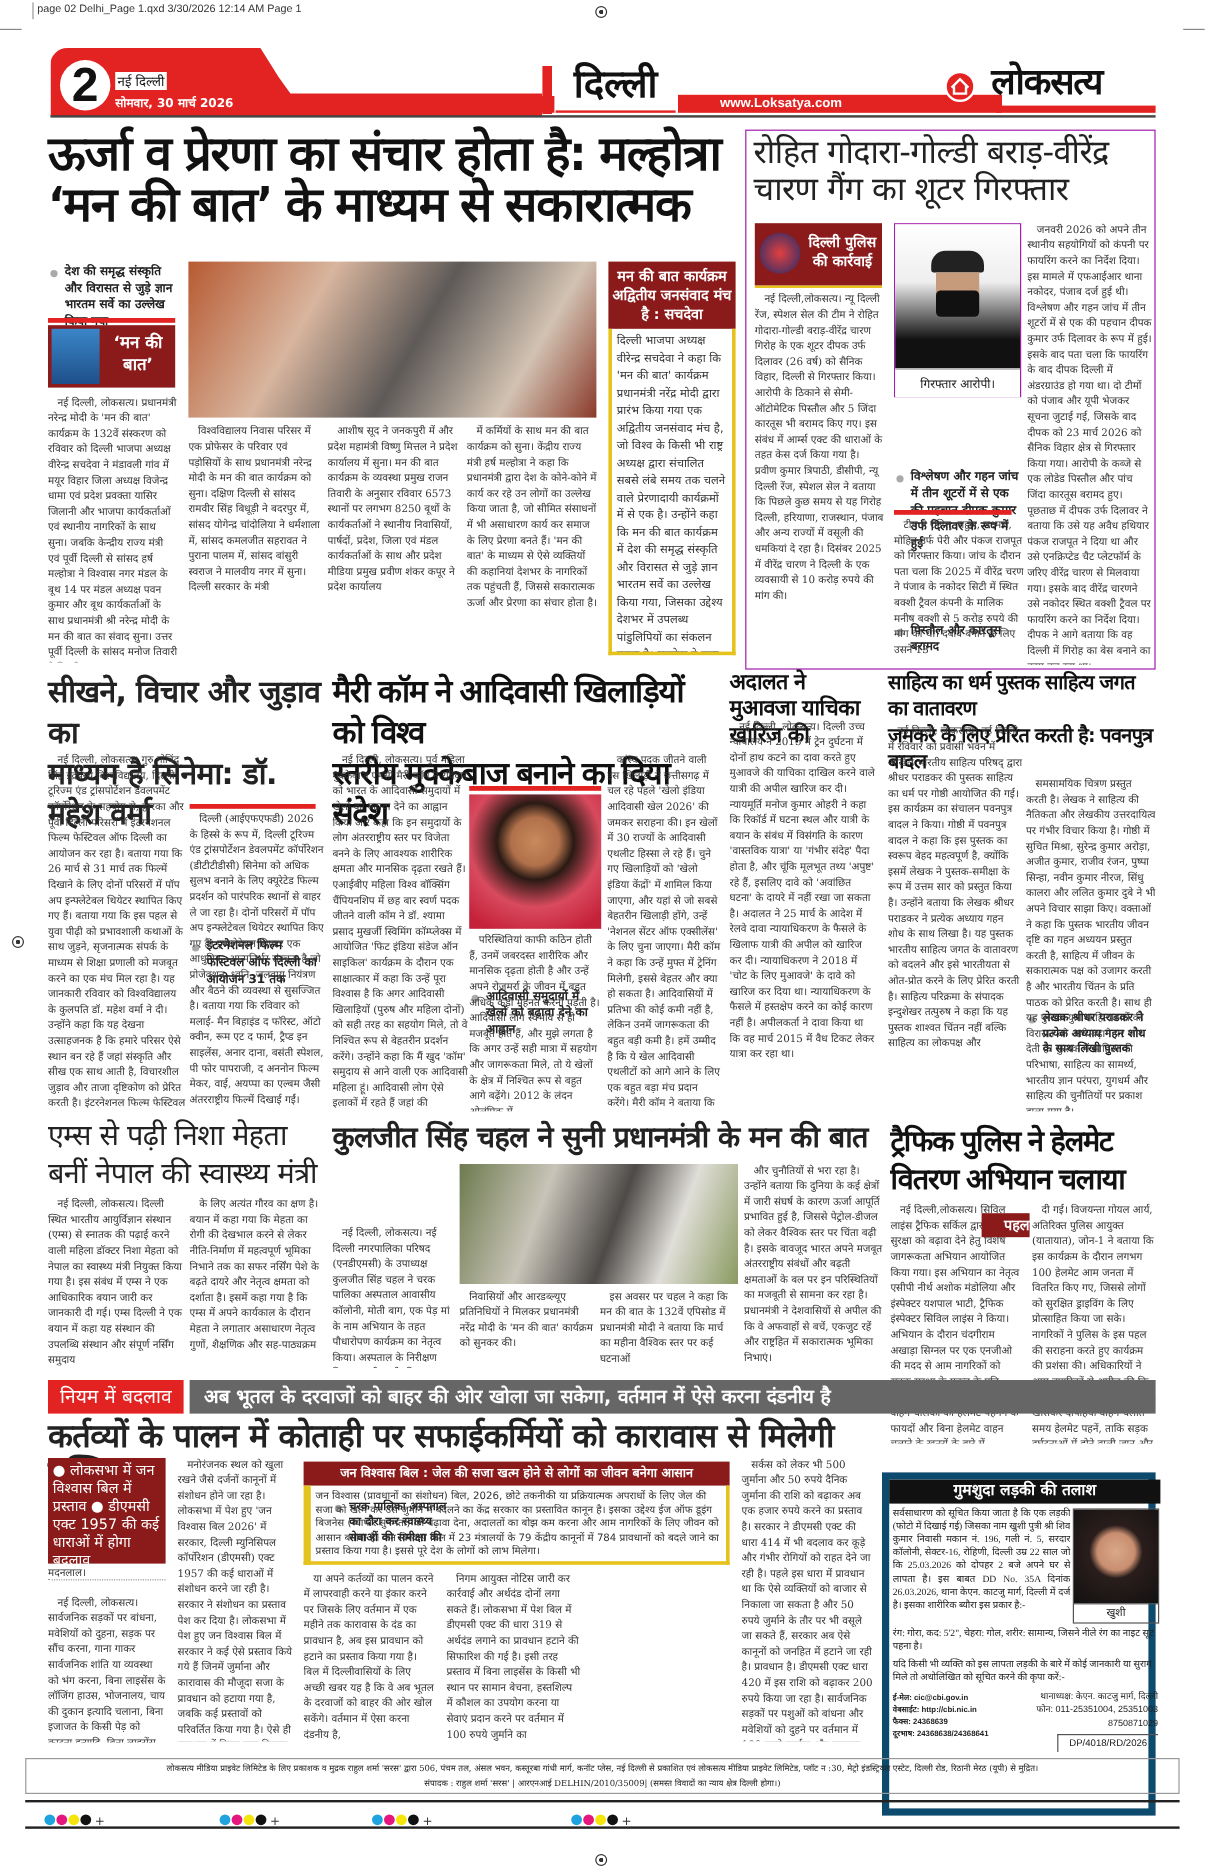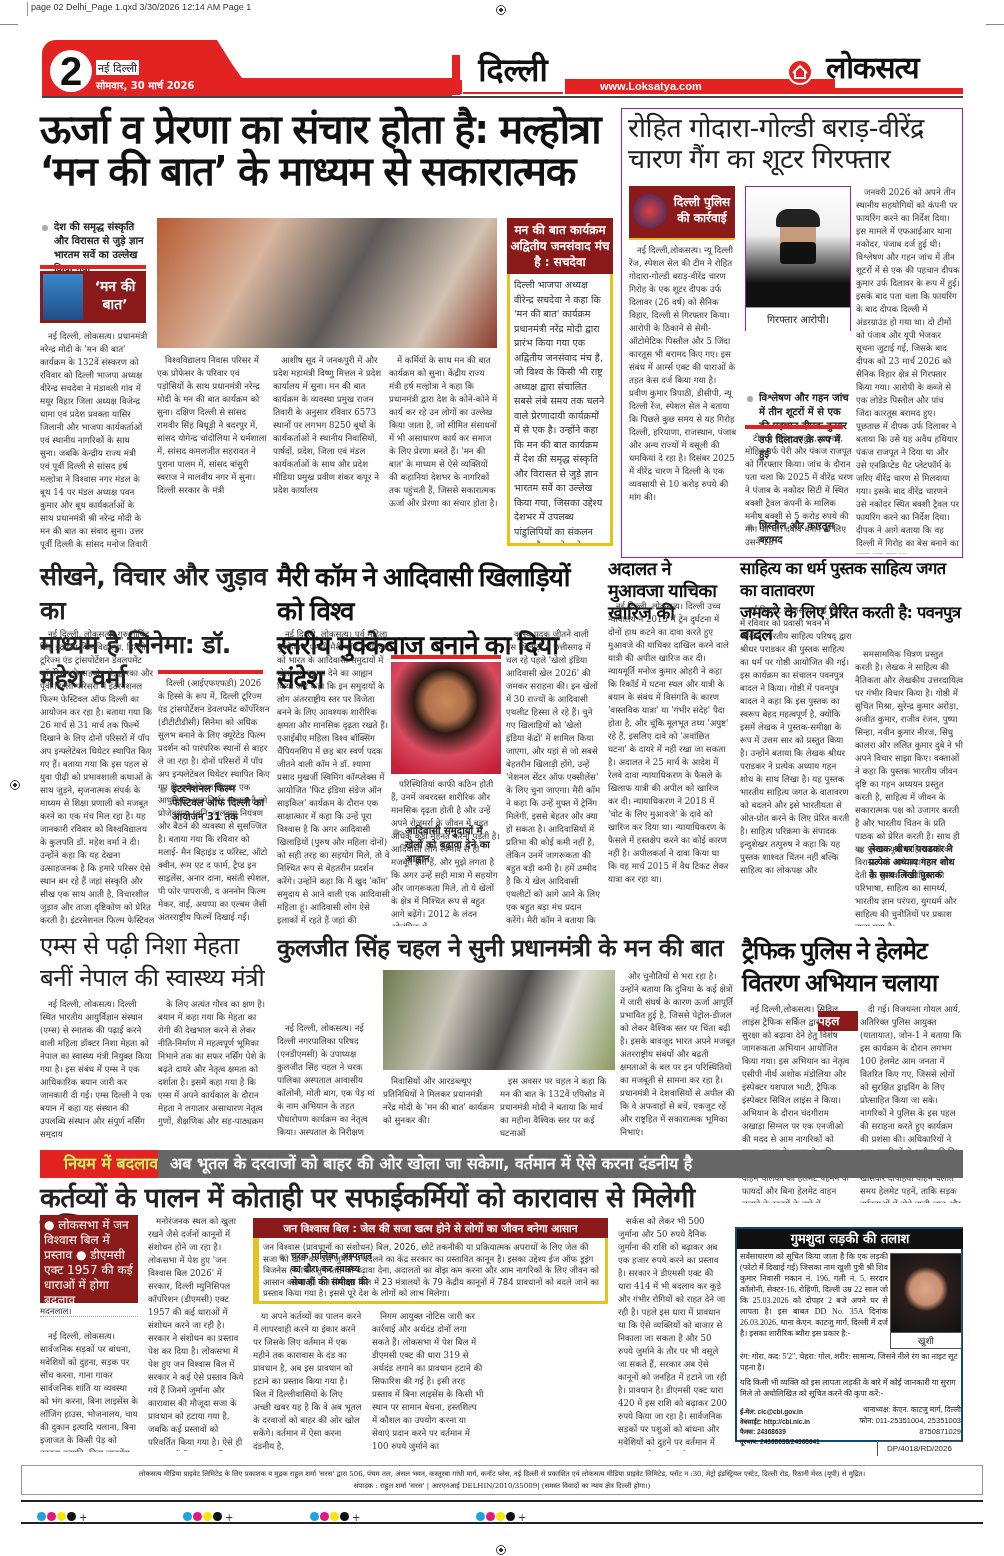"पहल" div.abs { text-align: left -> right }
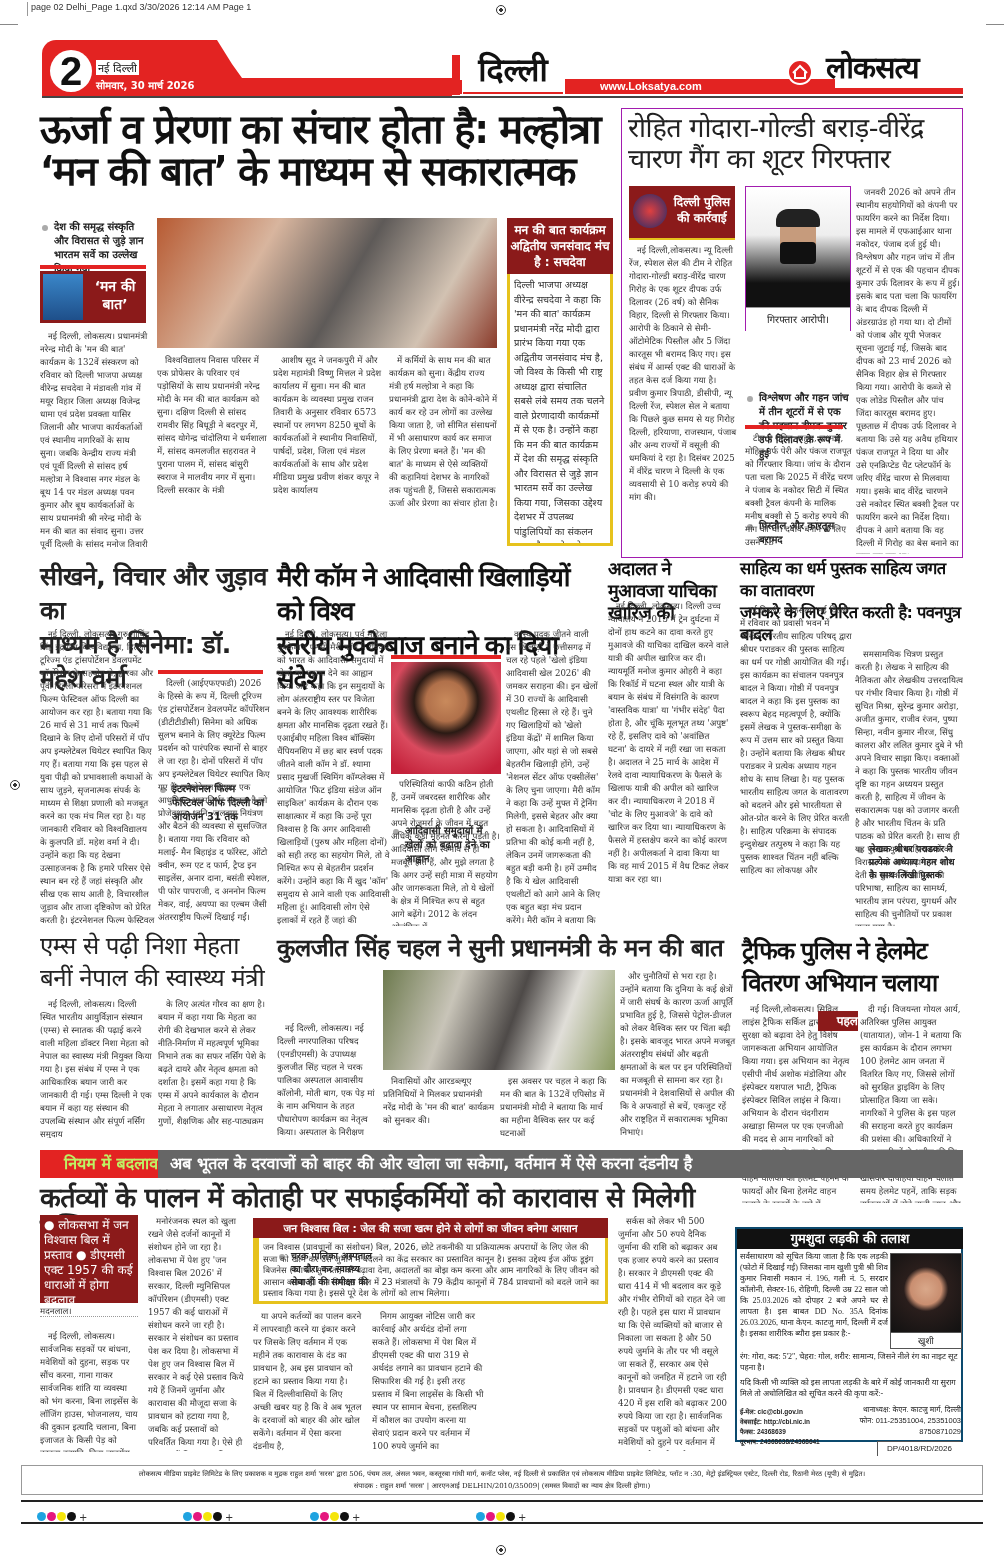"नियम में बदलाव" .strip-red { color: #bef264 -> #ffffff; font-weight: bold -> normal; padding: 0 24px -> 0 10px }
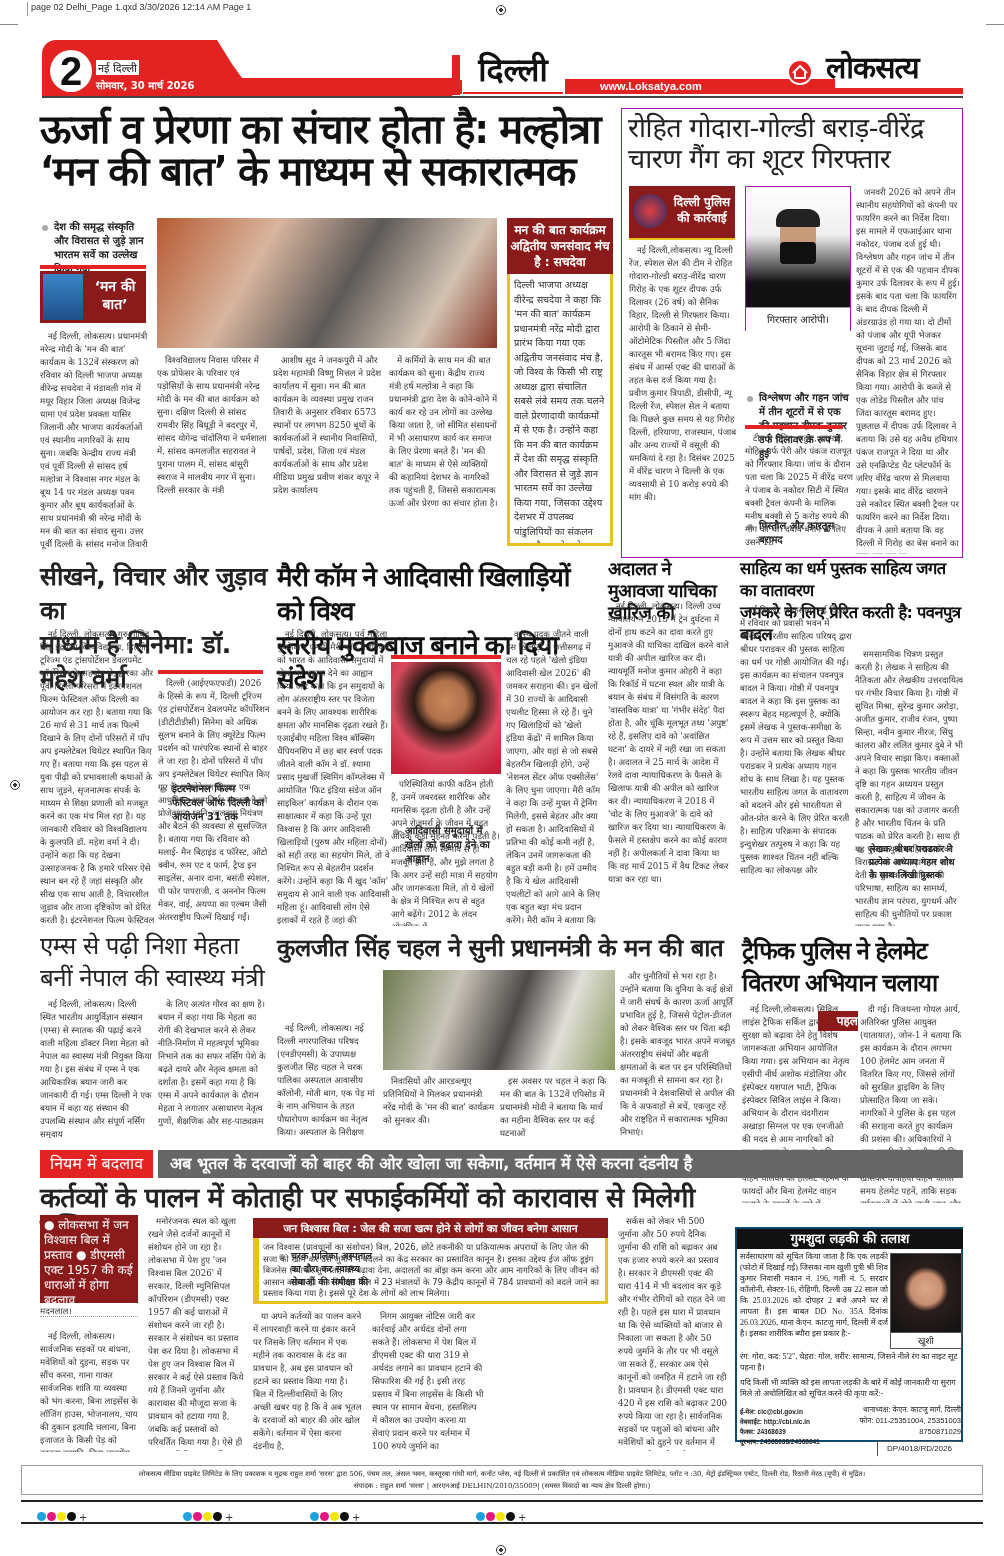"गुमशुदा लड़की की तलाश" div.abs { border: 2px solid #0c4a6e -> 6px solid #0c4a6e; height: 215px -> 286px }
